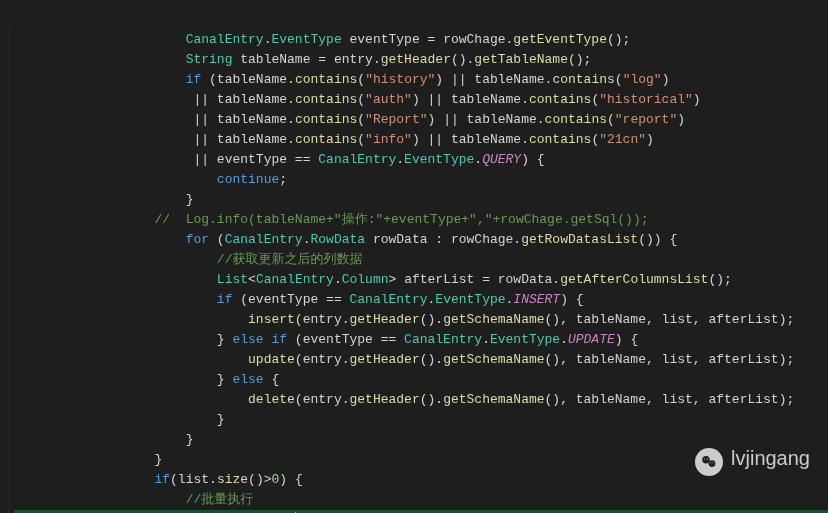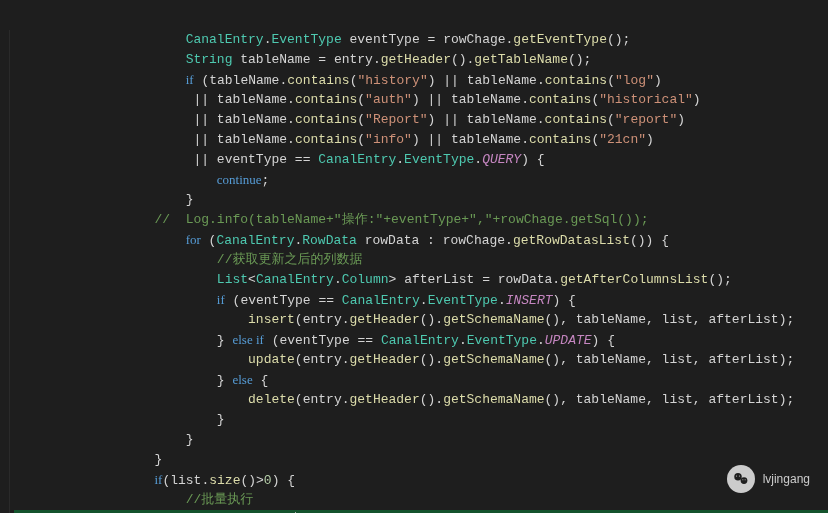"if" .kw { font-family: Liberation Serif, serif -> none }
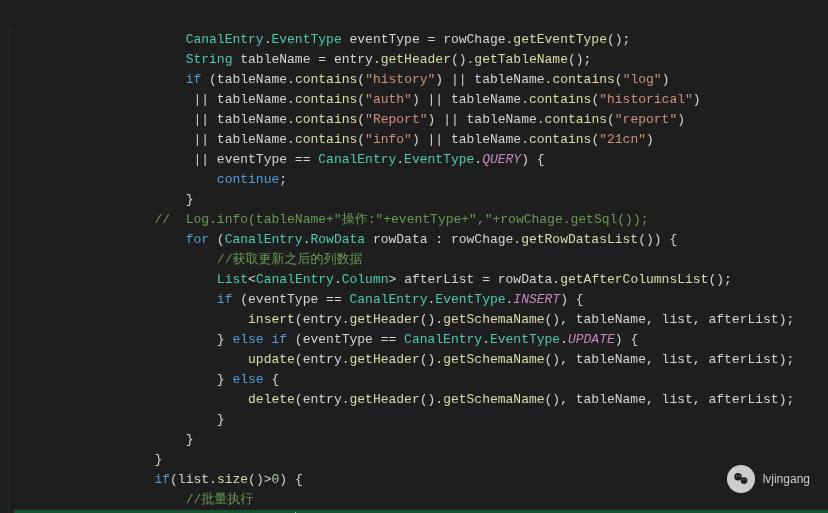"lvjingang" .watermark { align-items: center -> none; bottom: 20px -> 37px; font-size: 12px -> 20px }
